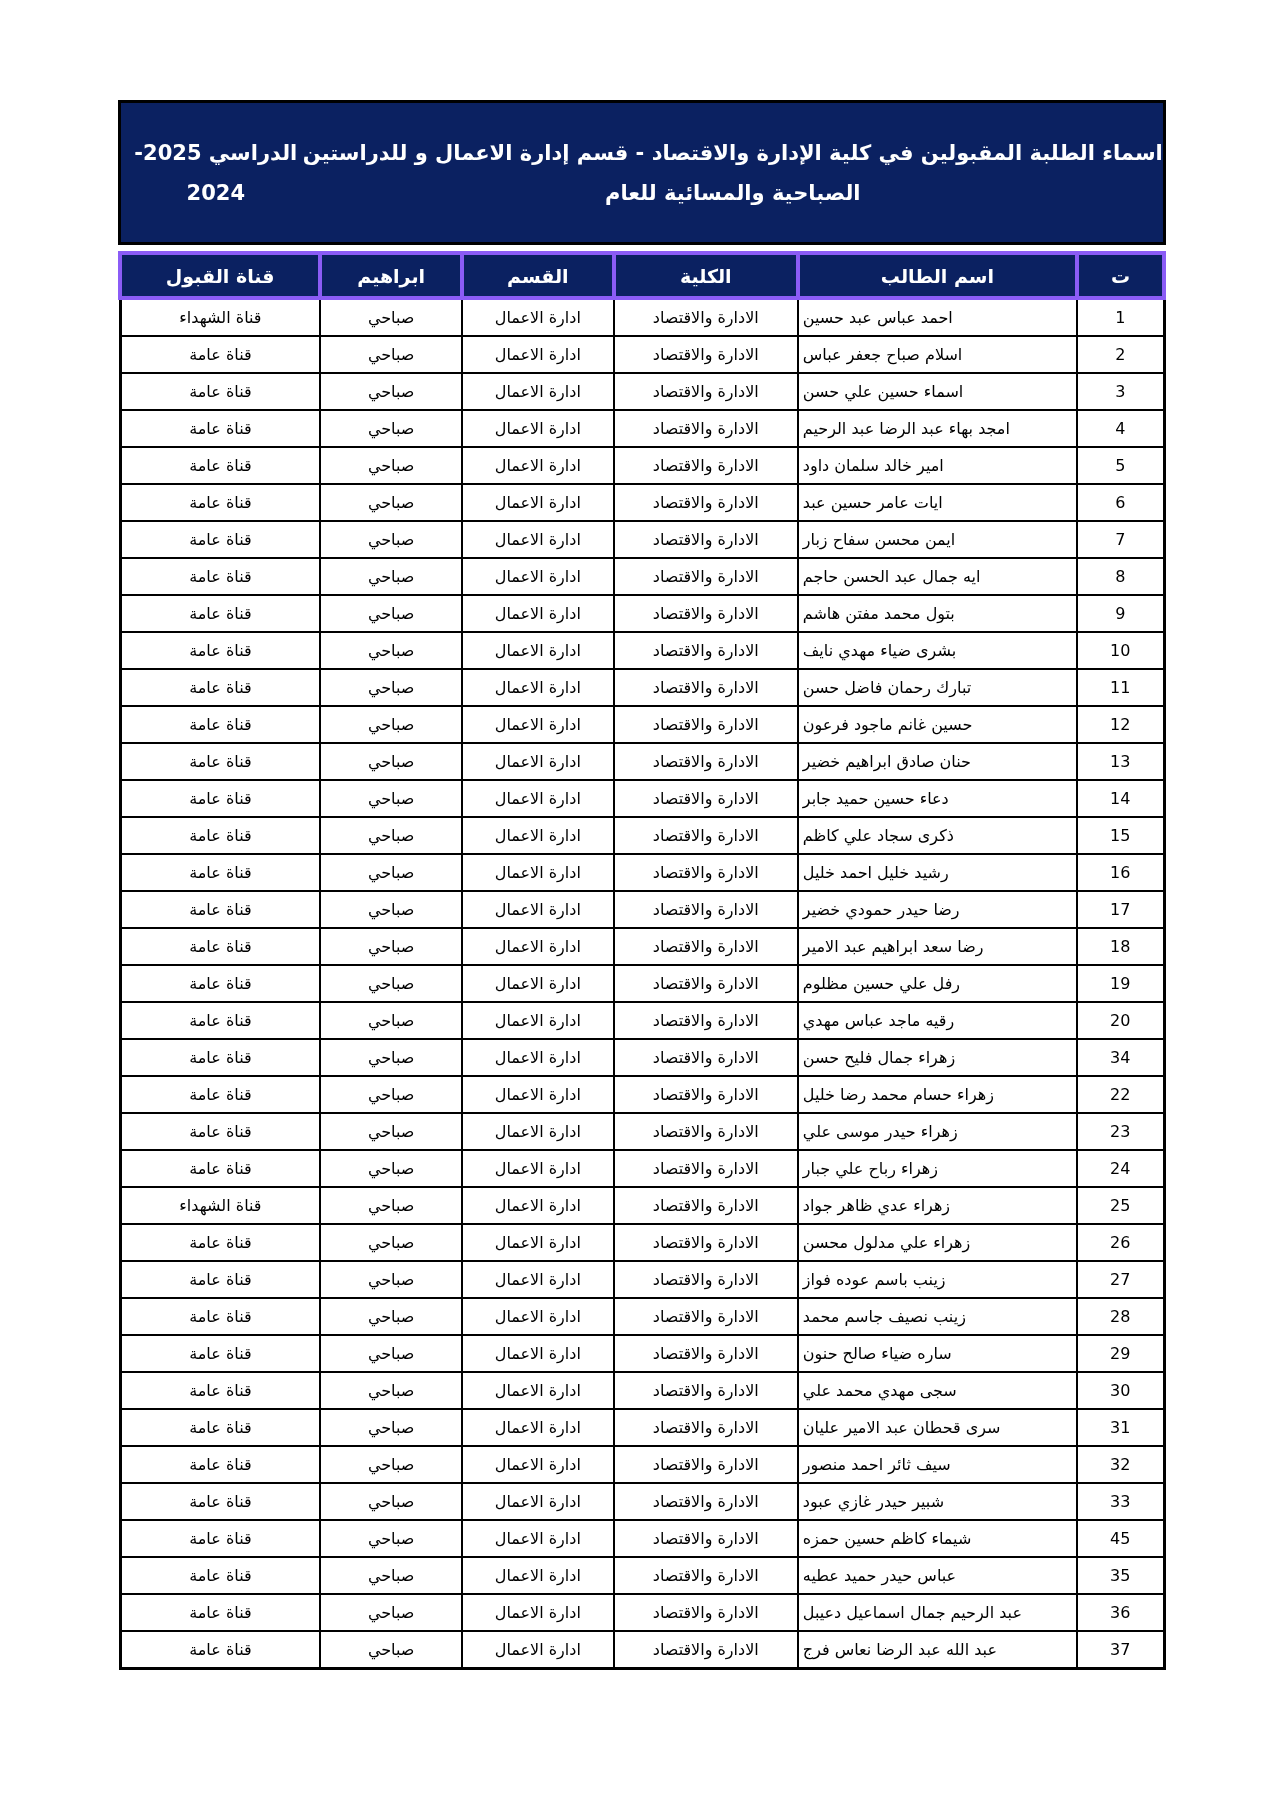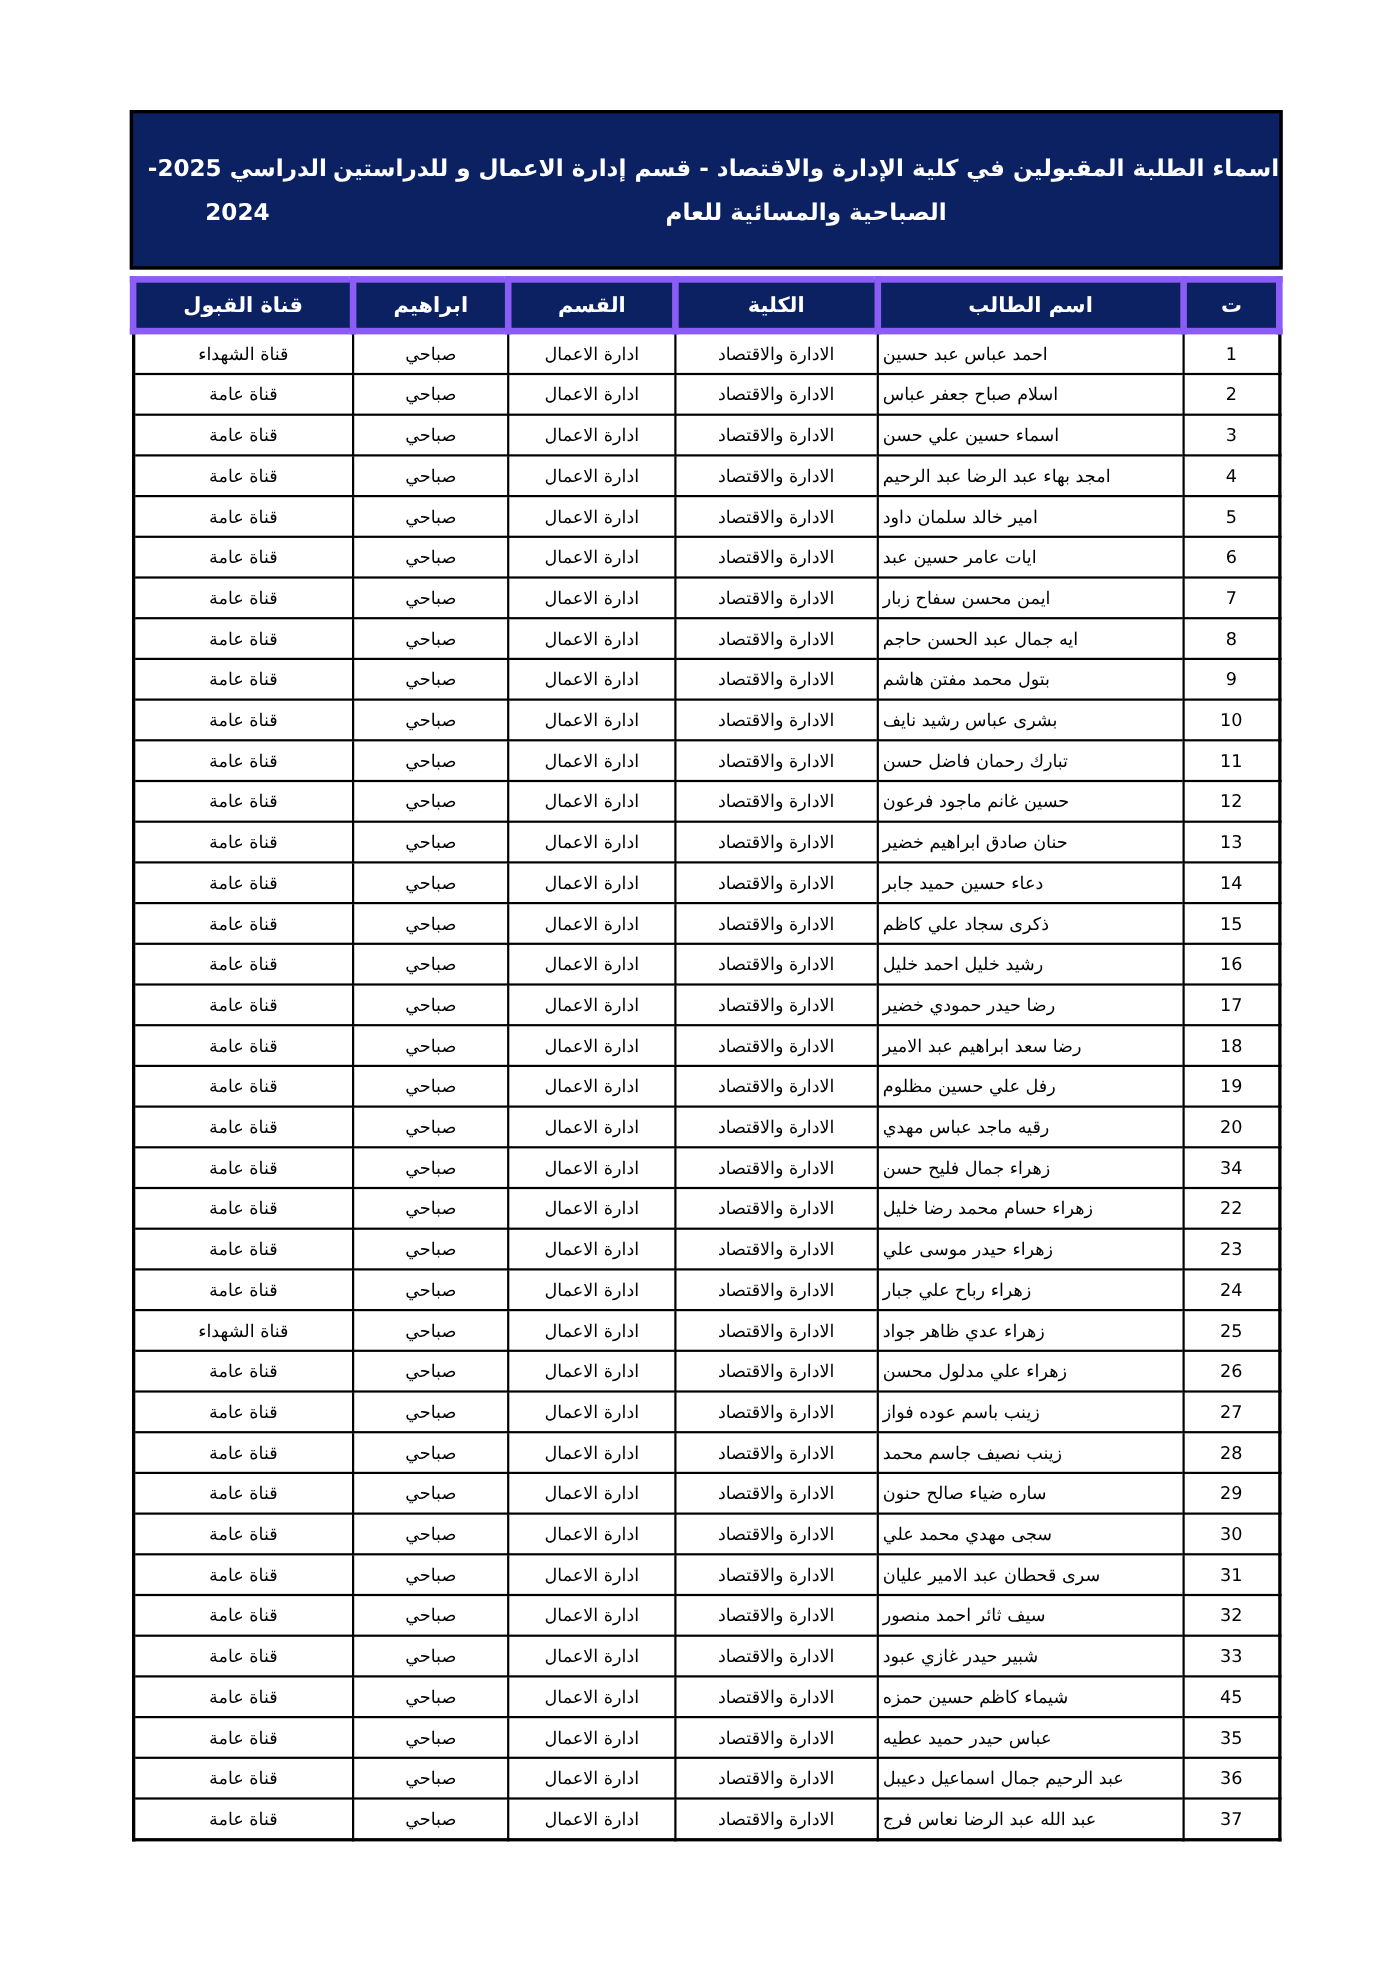"قناة القبول" table.students th { border: 6px solid #8b5cf6 -> 4px solid #8b5cf6 }
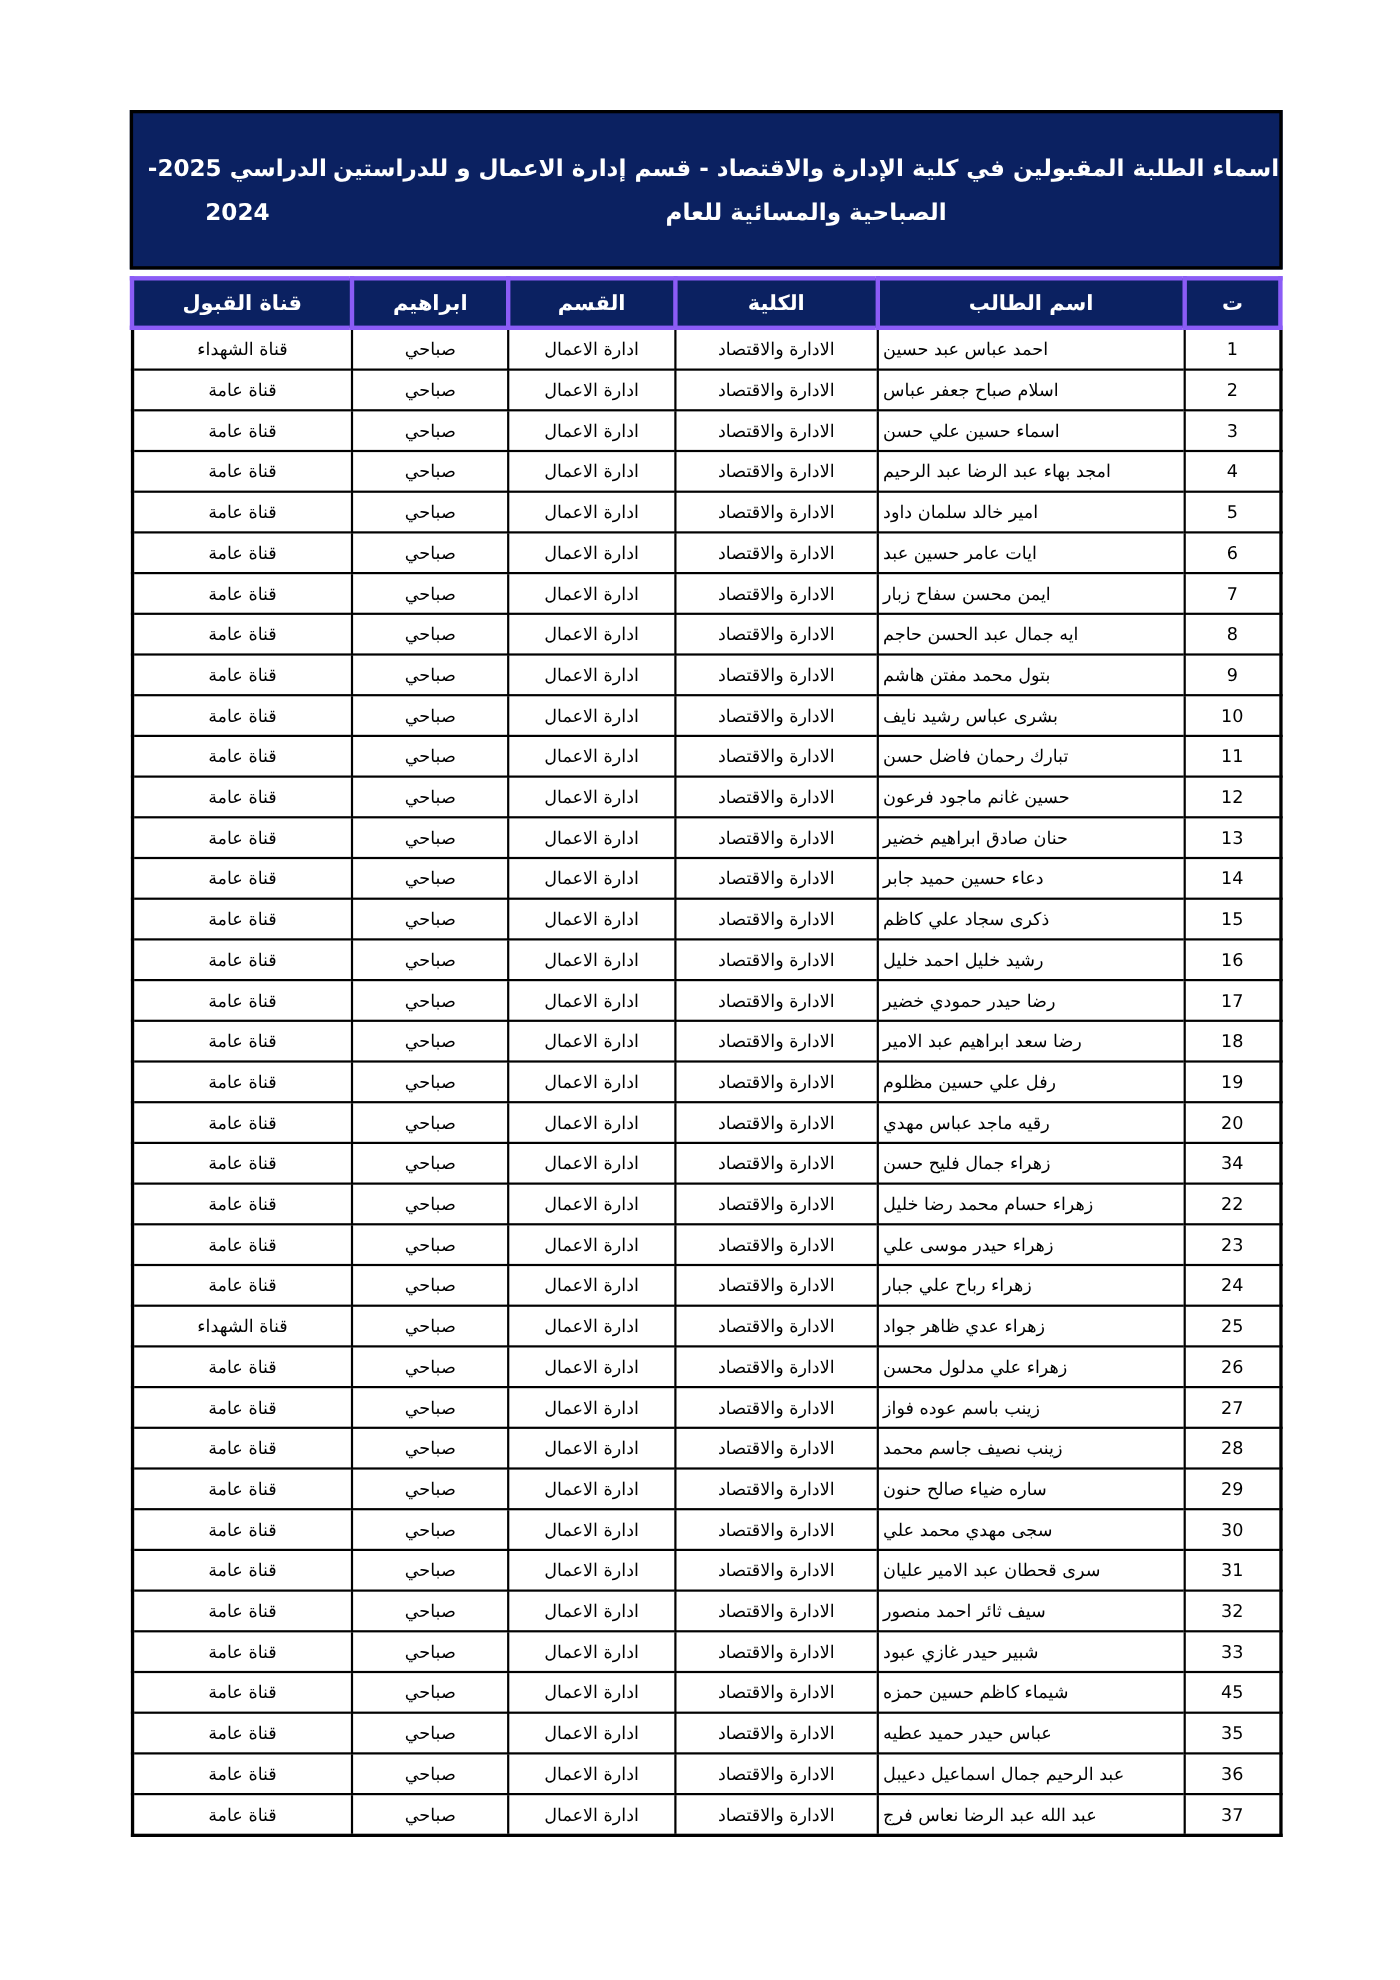"بشرى عباس رشيد نايف" td.cell-name { text: عباس رشيد -> ضياء مهدي }
